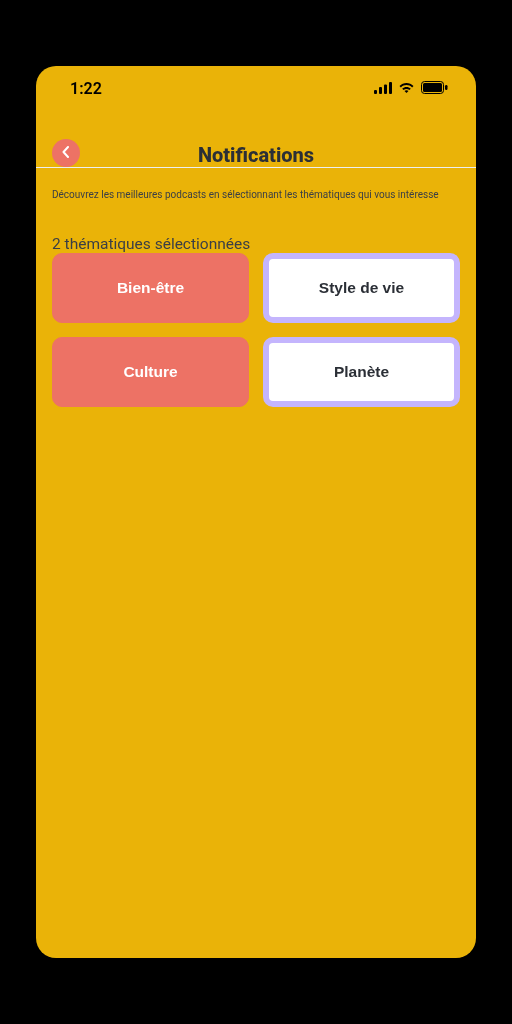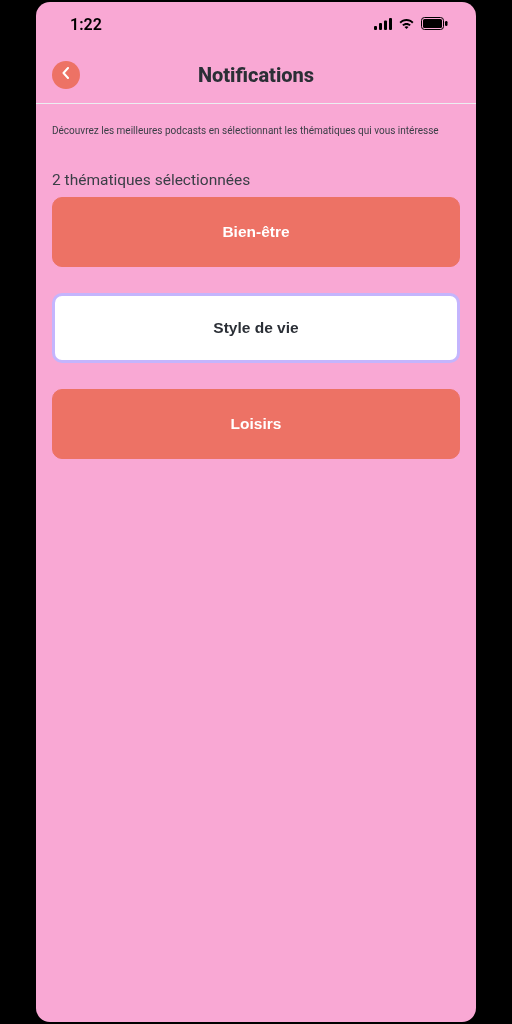"1:22" .phone { background: #f9a8d4 -> #eab308; border-radius: 14px -> 20px; height: 1020px -> 892px }
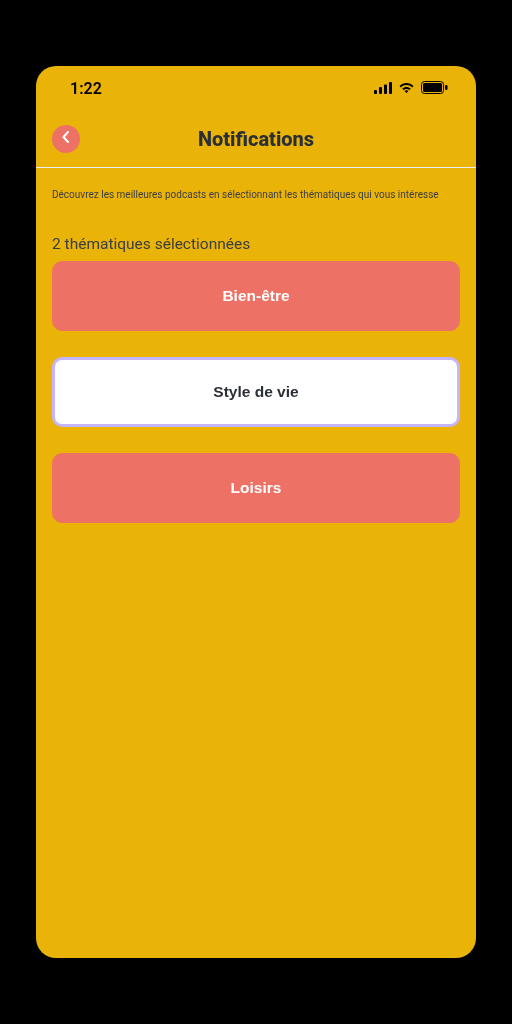"Notifications" .header { align-items: center -> flex-end }
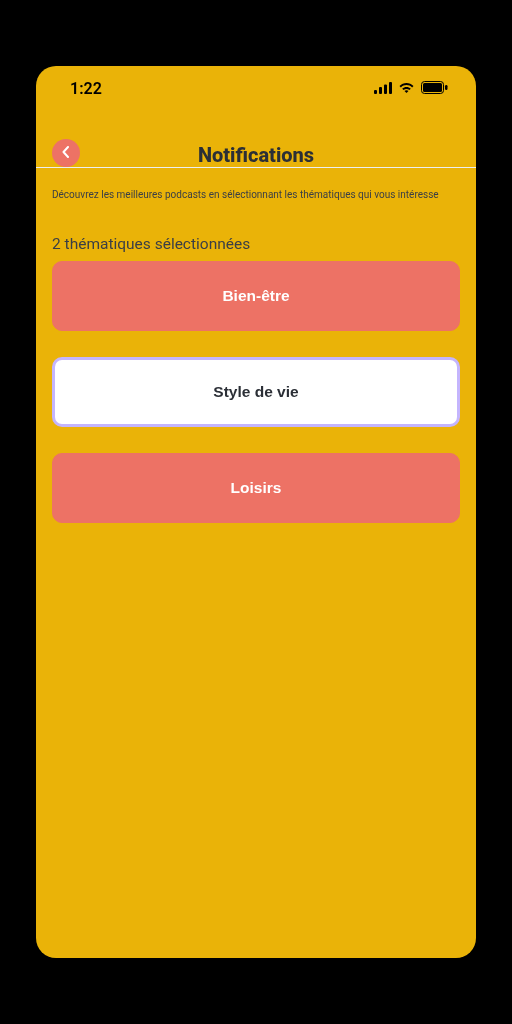"2 thématiques sélectionnées" .count { margin-bottom: 8px -> 0 }
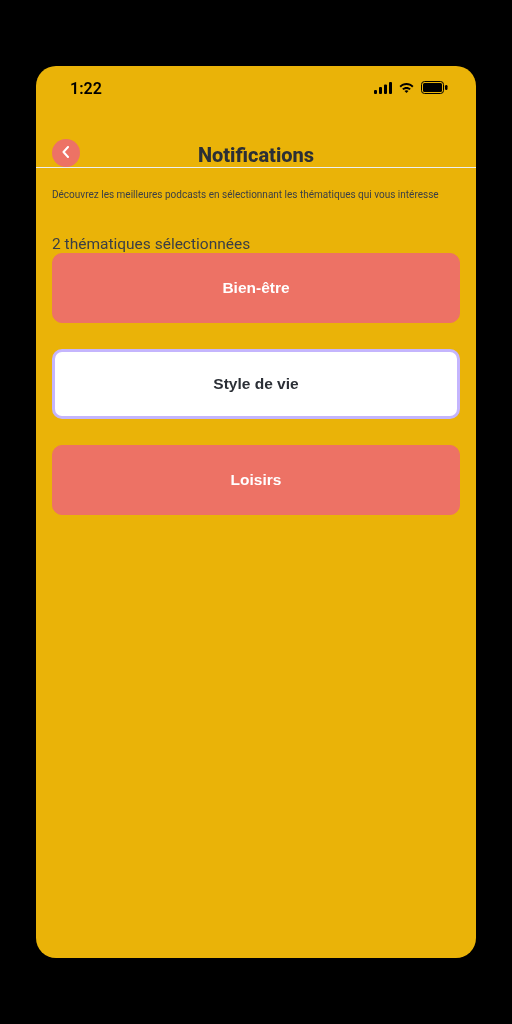"Bien-être" .grid { gap: 26px -> 14px; grid-template-columns: 1fr -> 1fr 1fr }
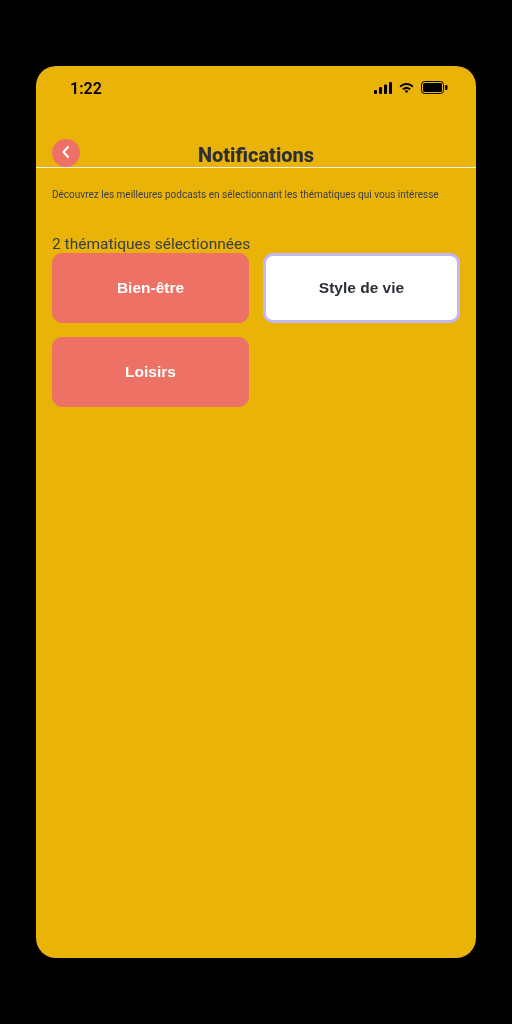"Style de vie" .chip { border: 3px solid #c4b5fd -> 6px solid #c4b5fd }
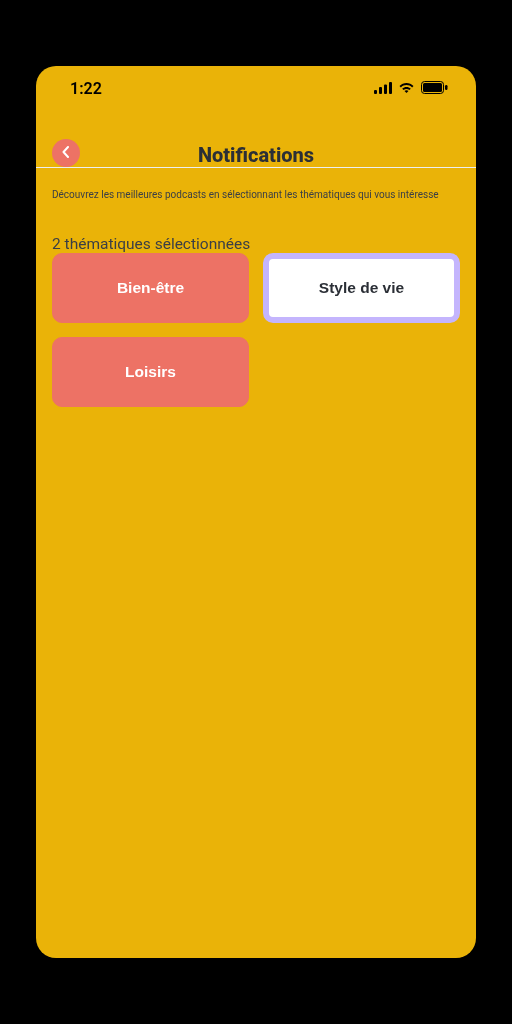"Loisirs" span { text: Loisirs -> Culture }
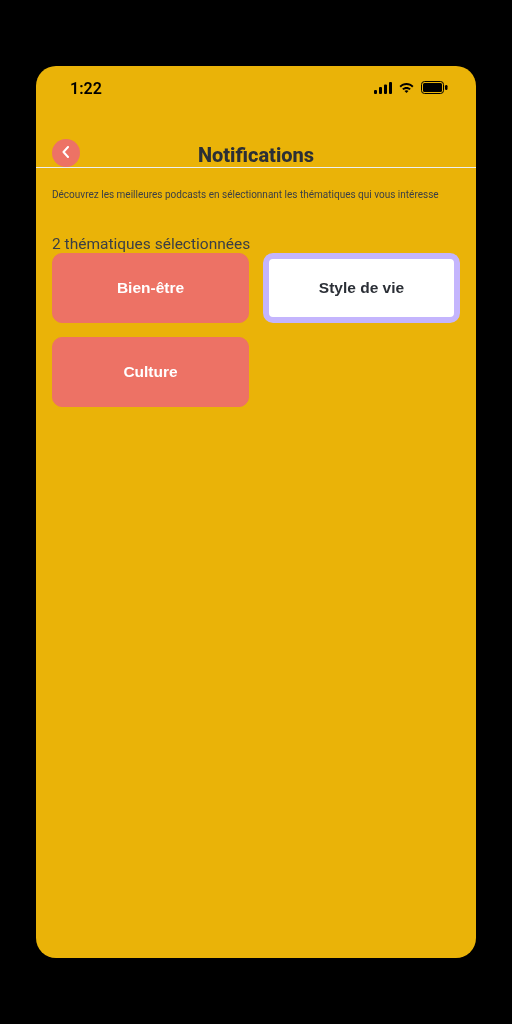"Planète" button.chip { html: none -> <button> <span>Planète</span> </button> }
